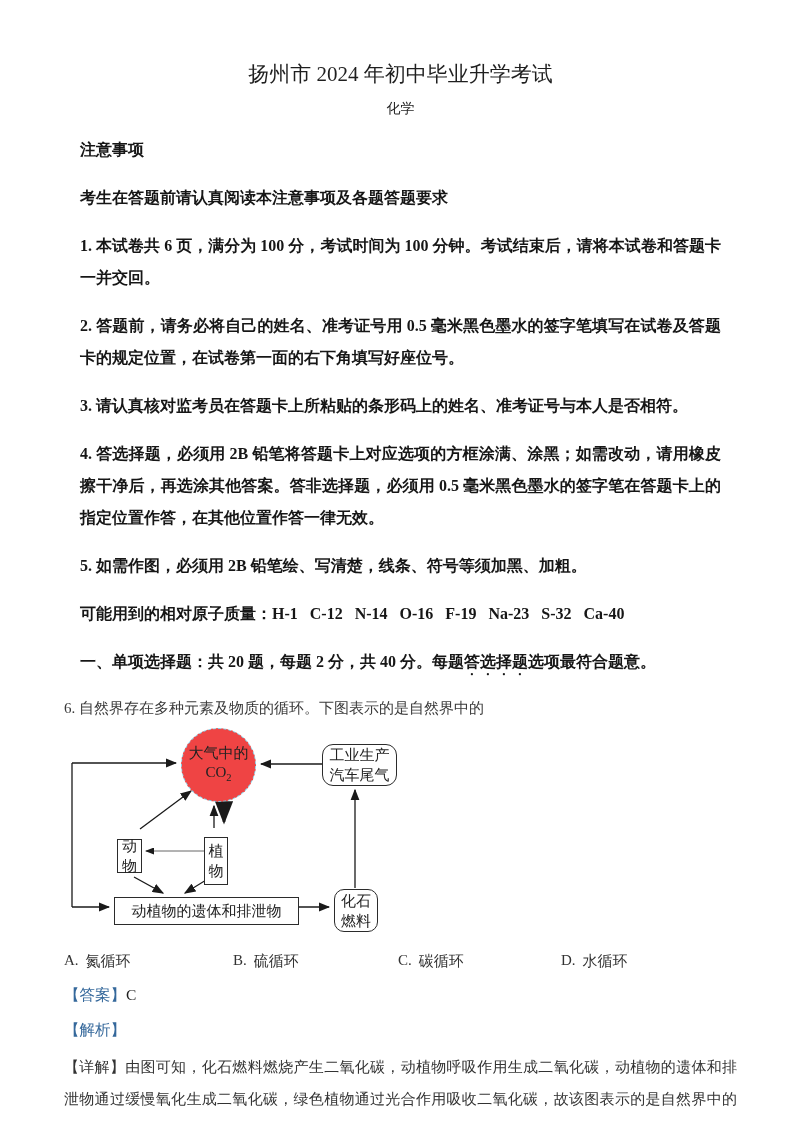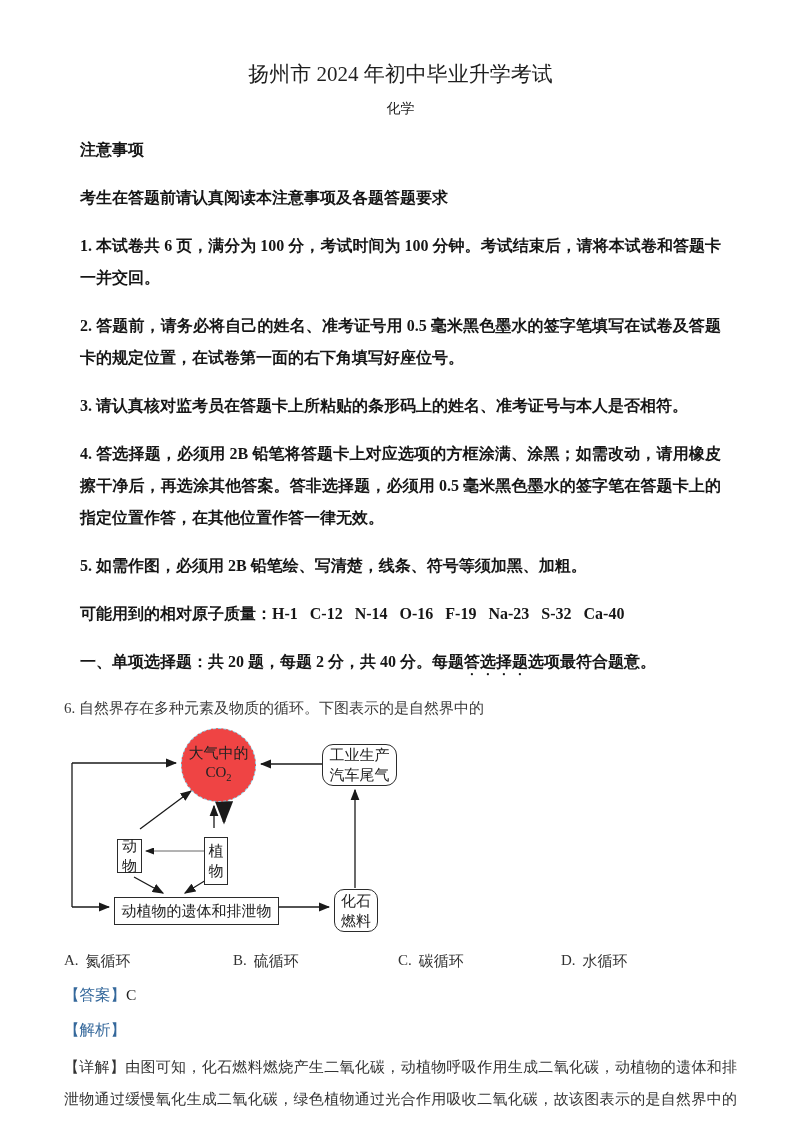"动植物的遗体和排泄物" .box-remains { width: 165px -> 185px }
